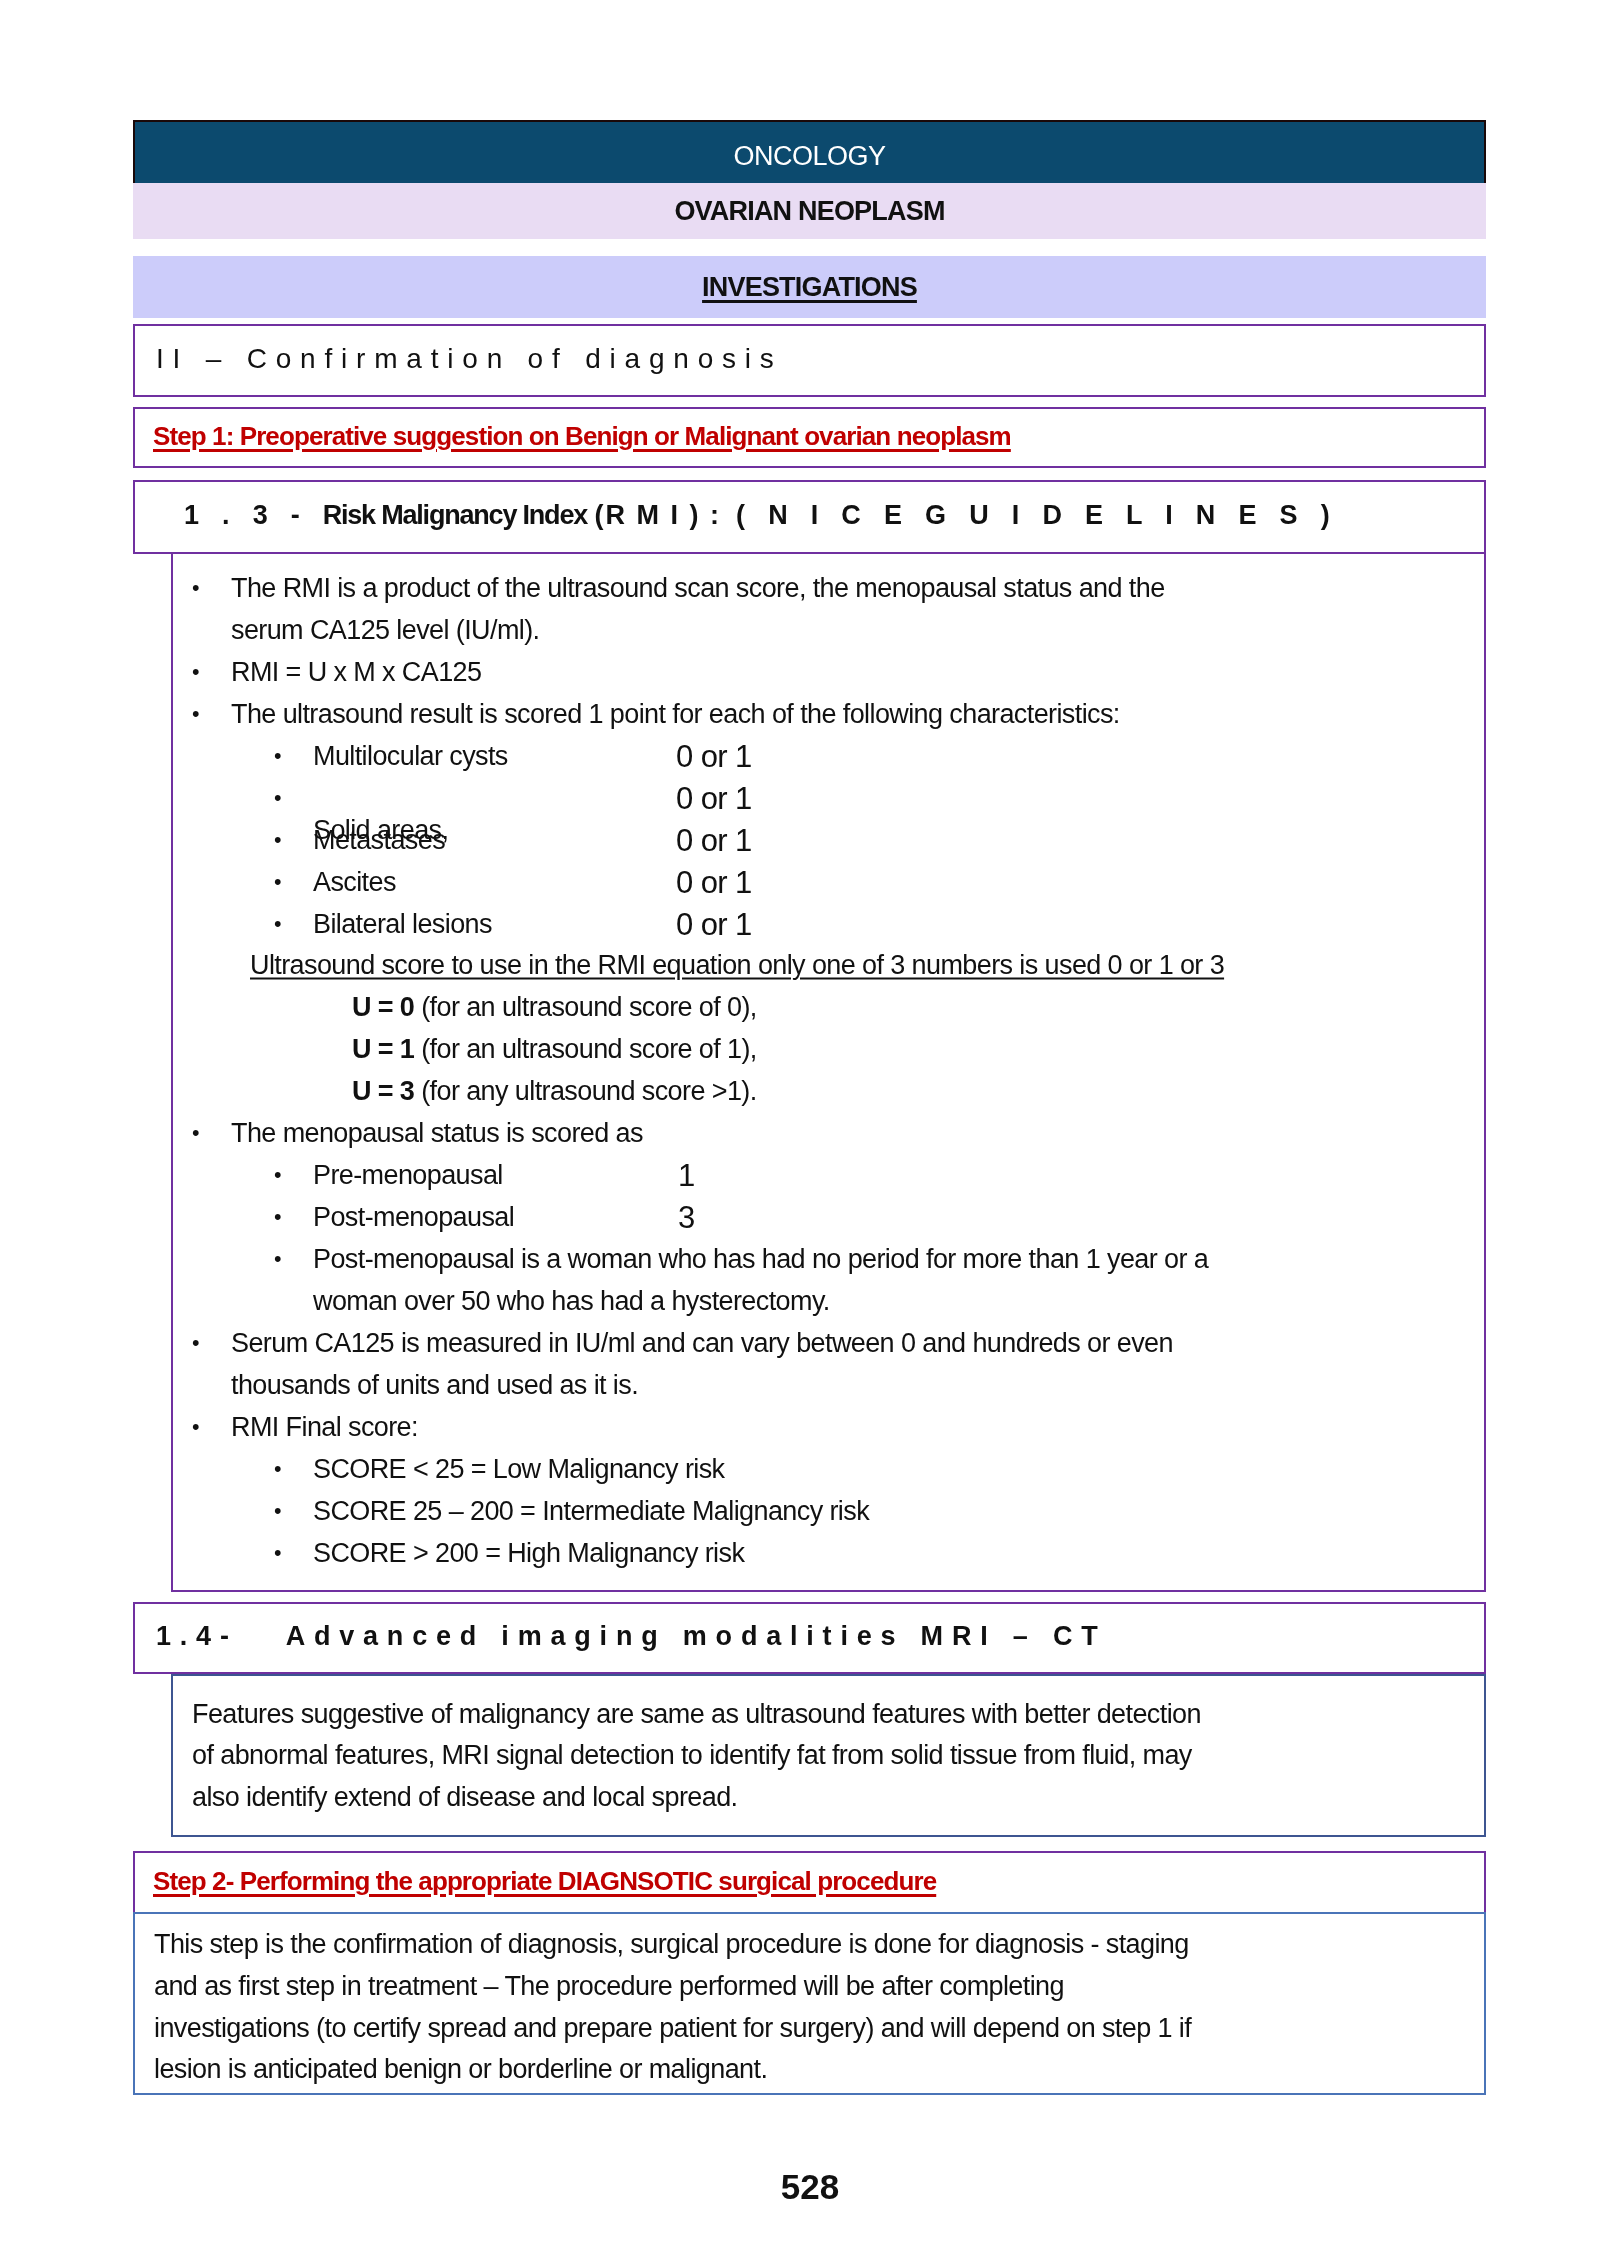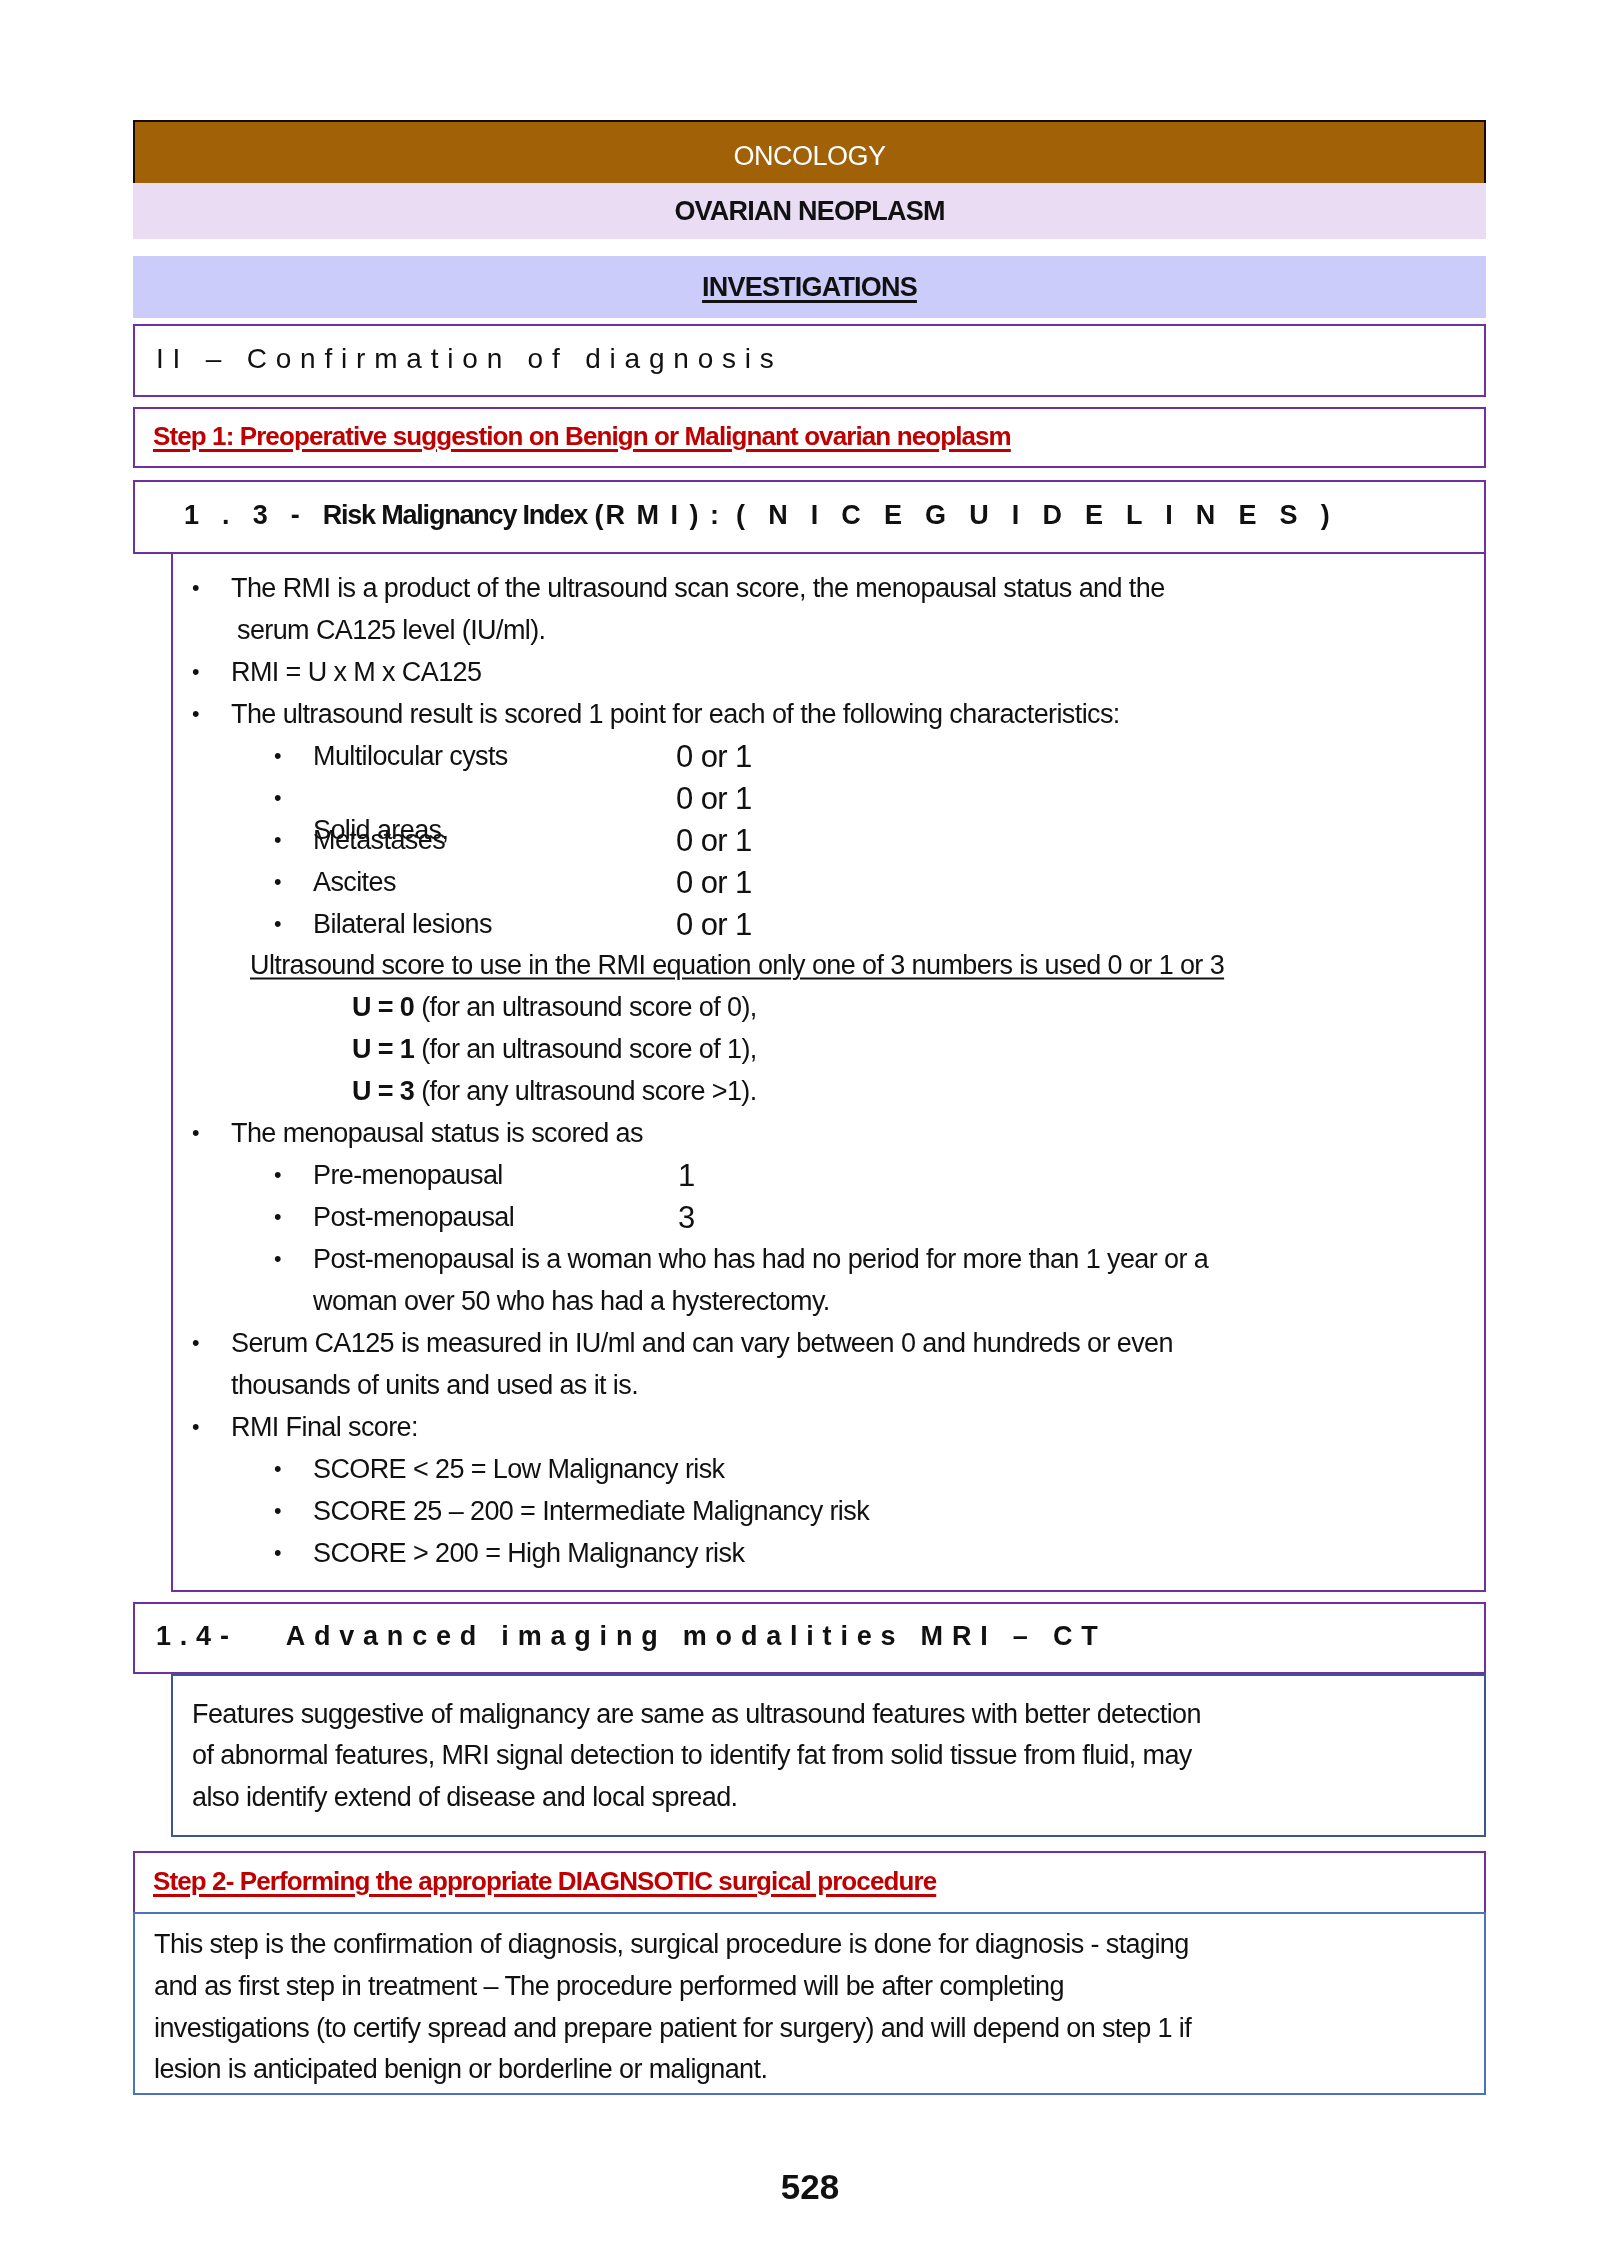"ONCOLOGY" .band-oncology { background: #a16207 -> #0c4a6e }
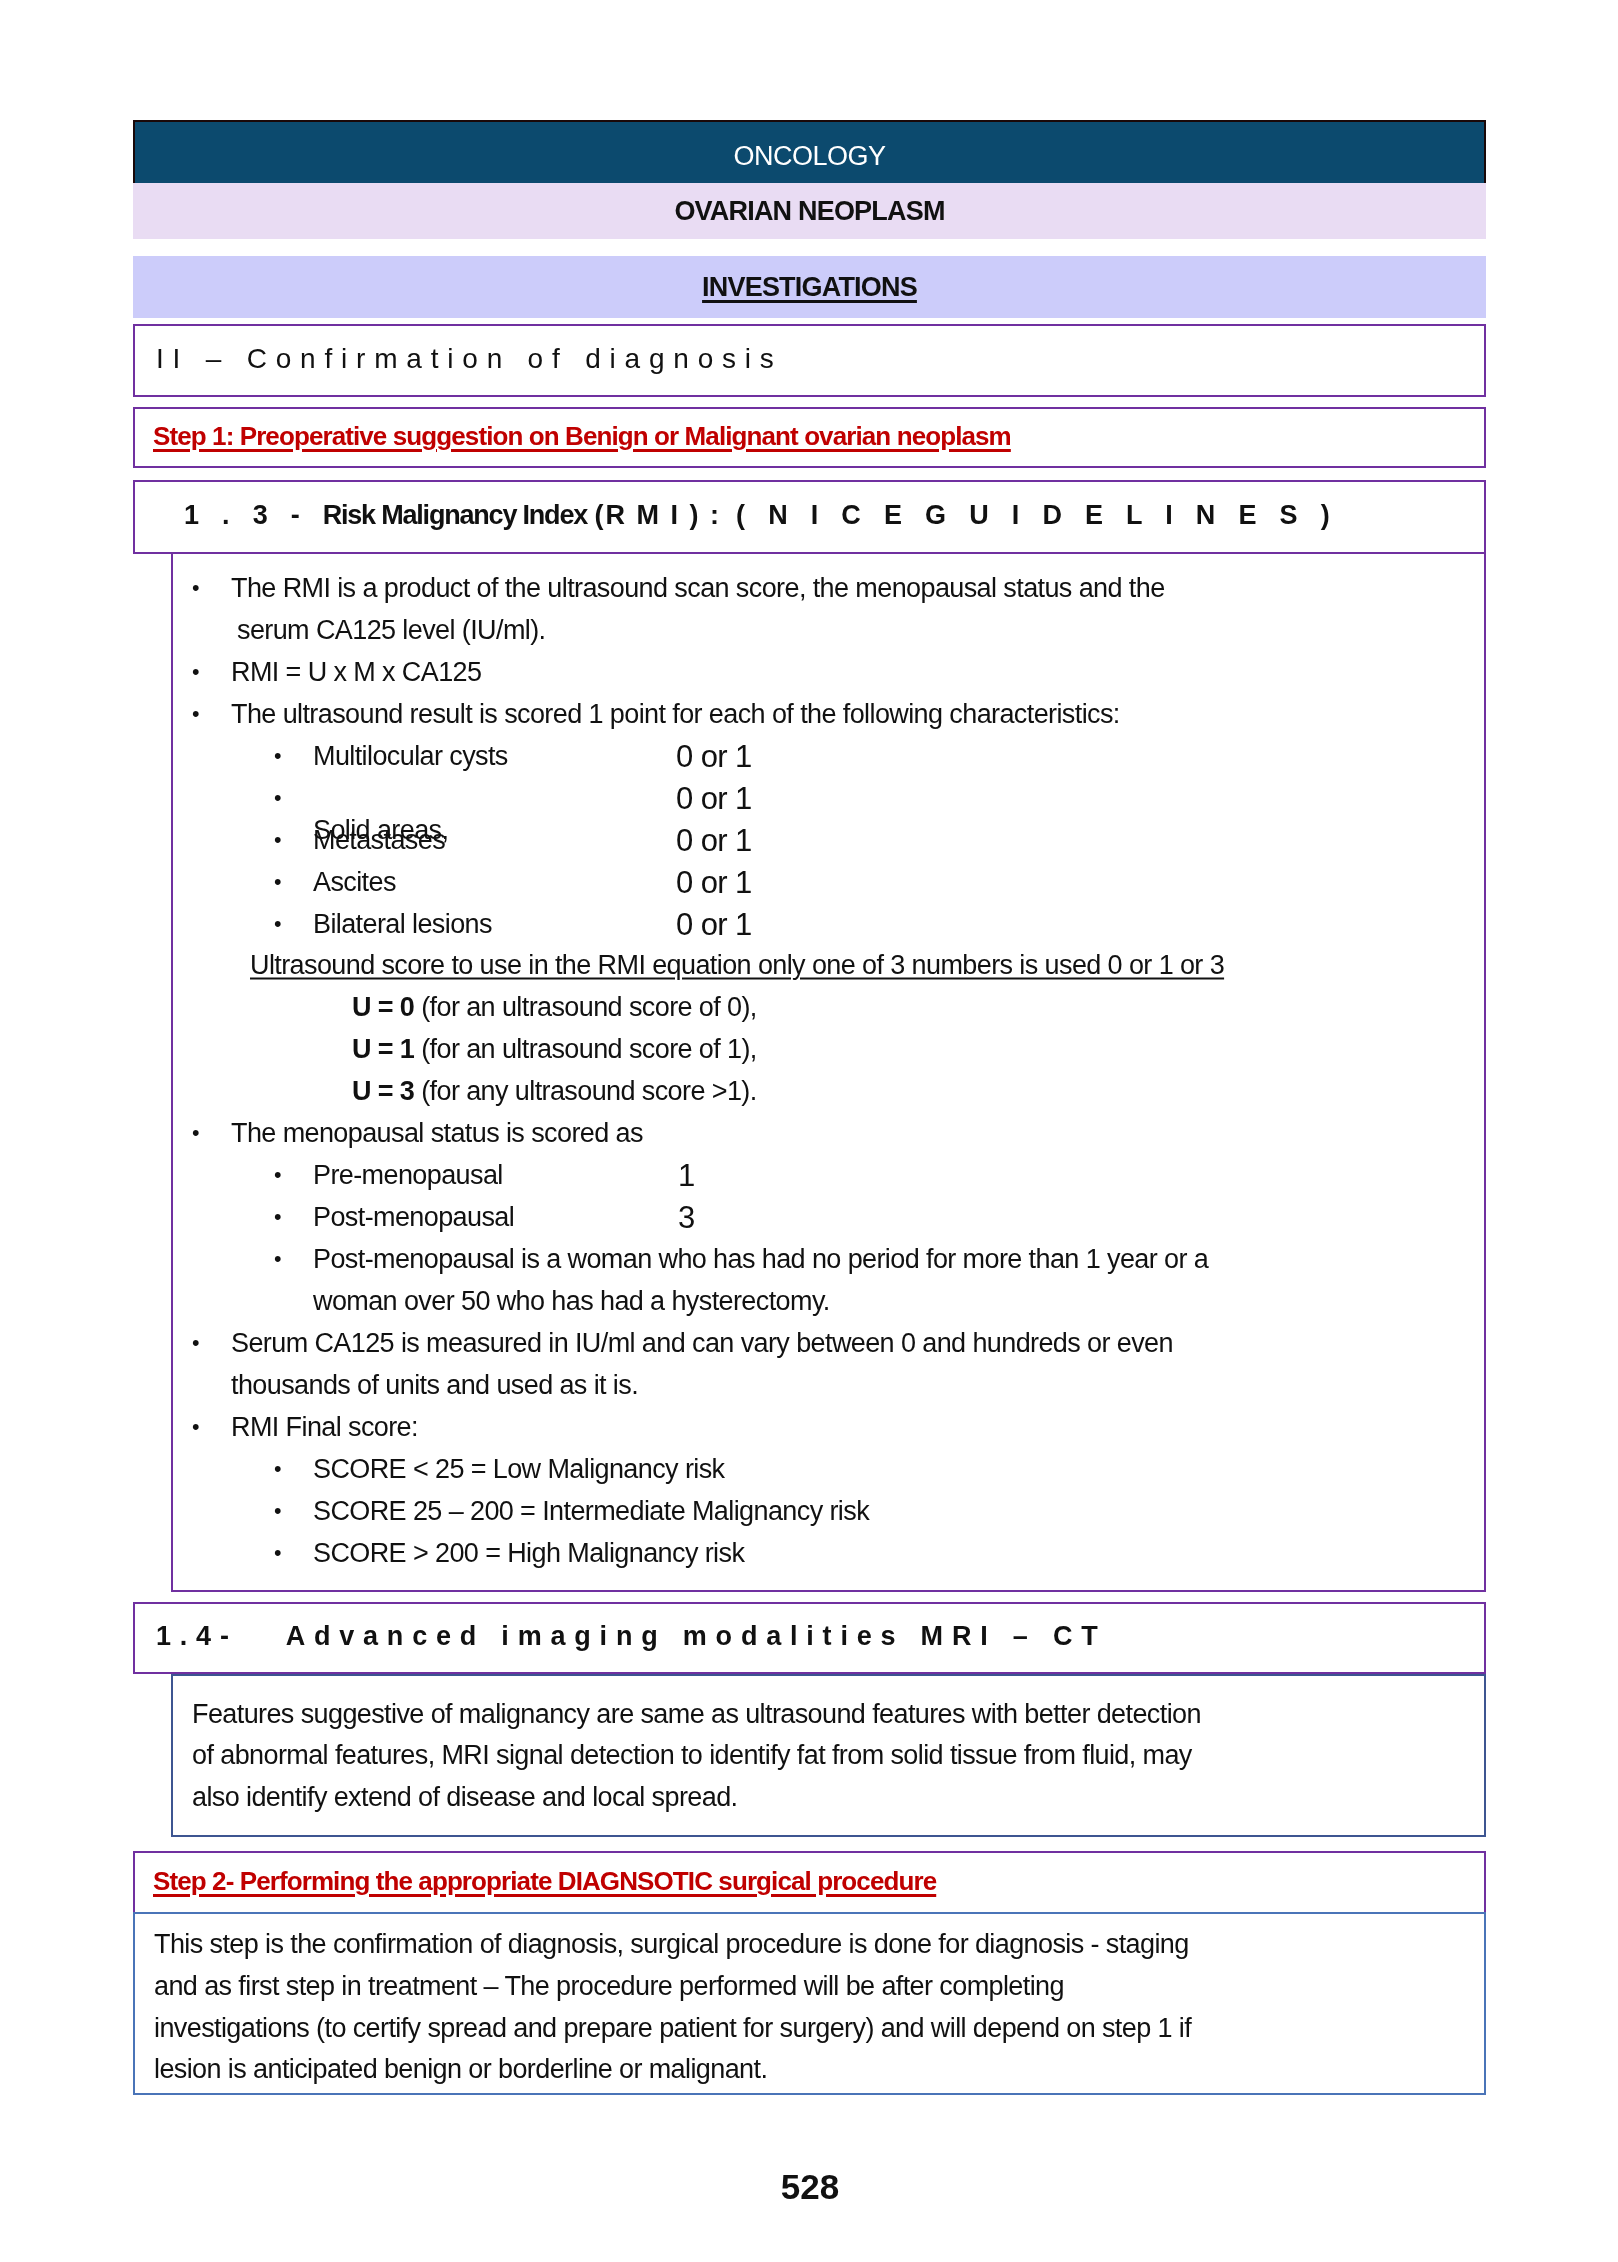"serum CA125 level (IU/ml)." div.line { margin-left: 6px -> none }
